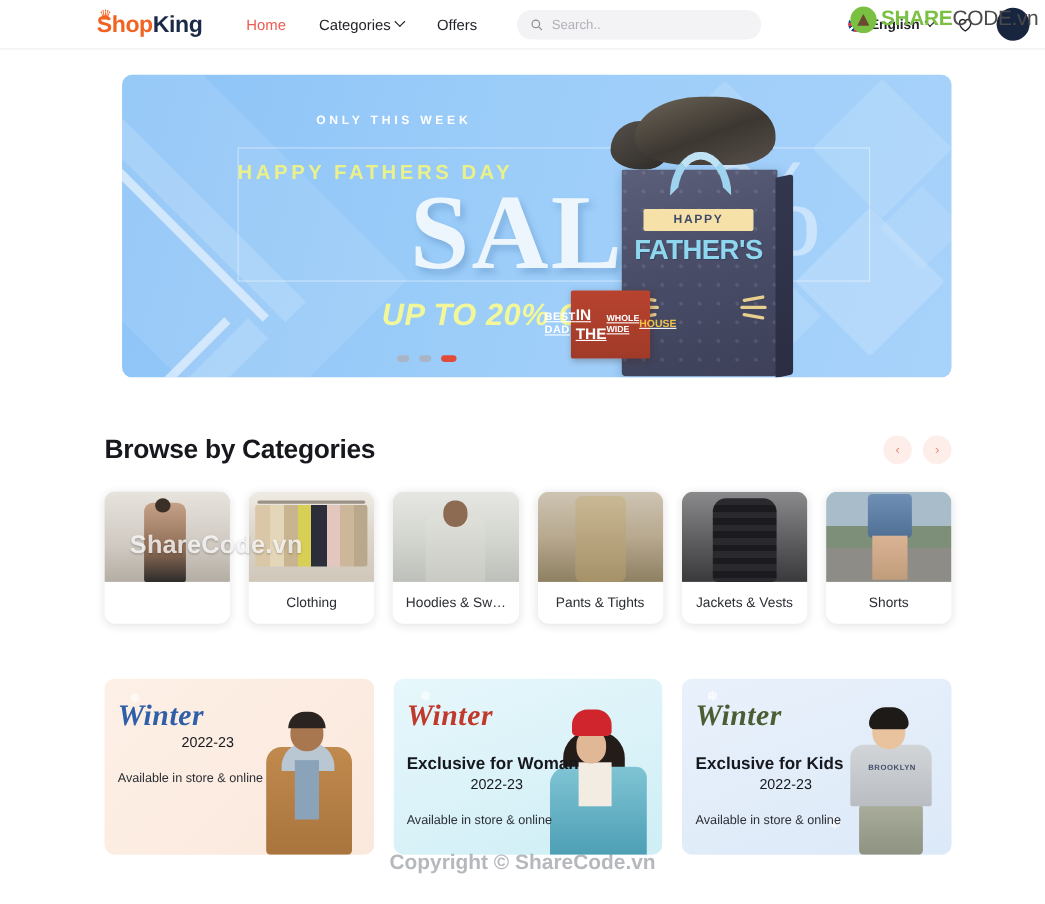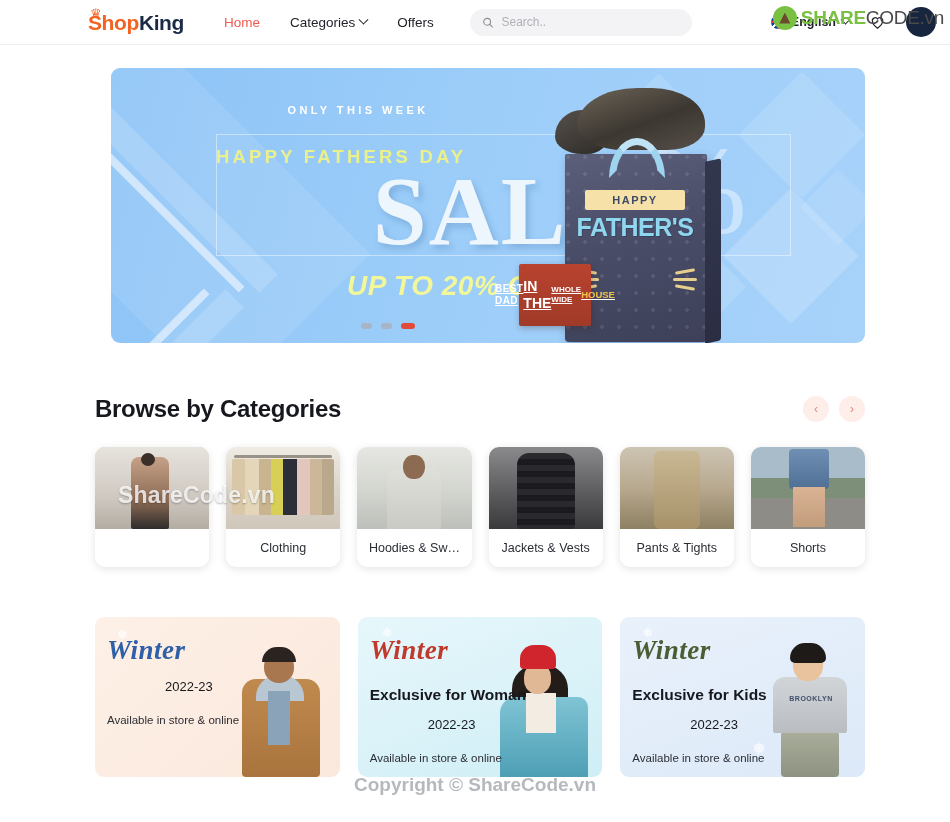"Jackets & Vests" div.cat-card { order: before "Pants & Tights" -> after "Pants & Tights" }
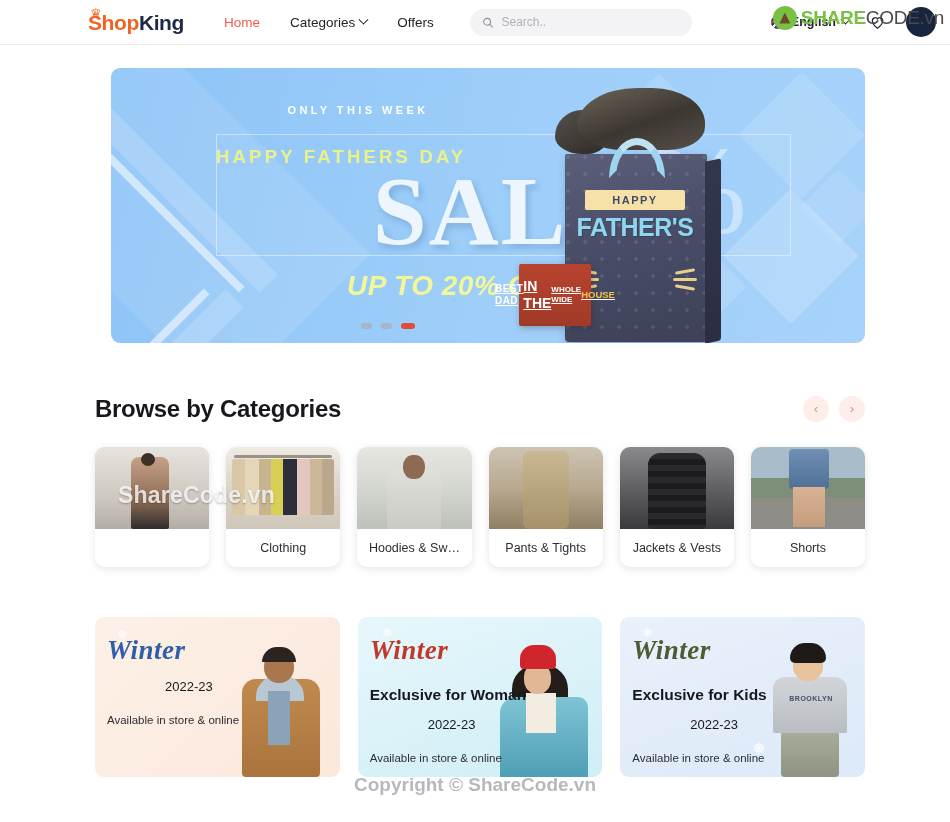"2022-23" .promo-year { margin-top: 13px -> 1px }
